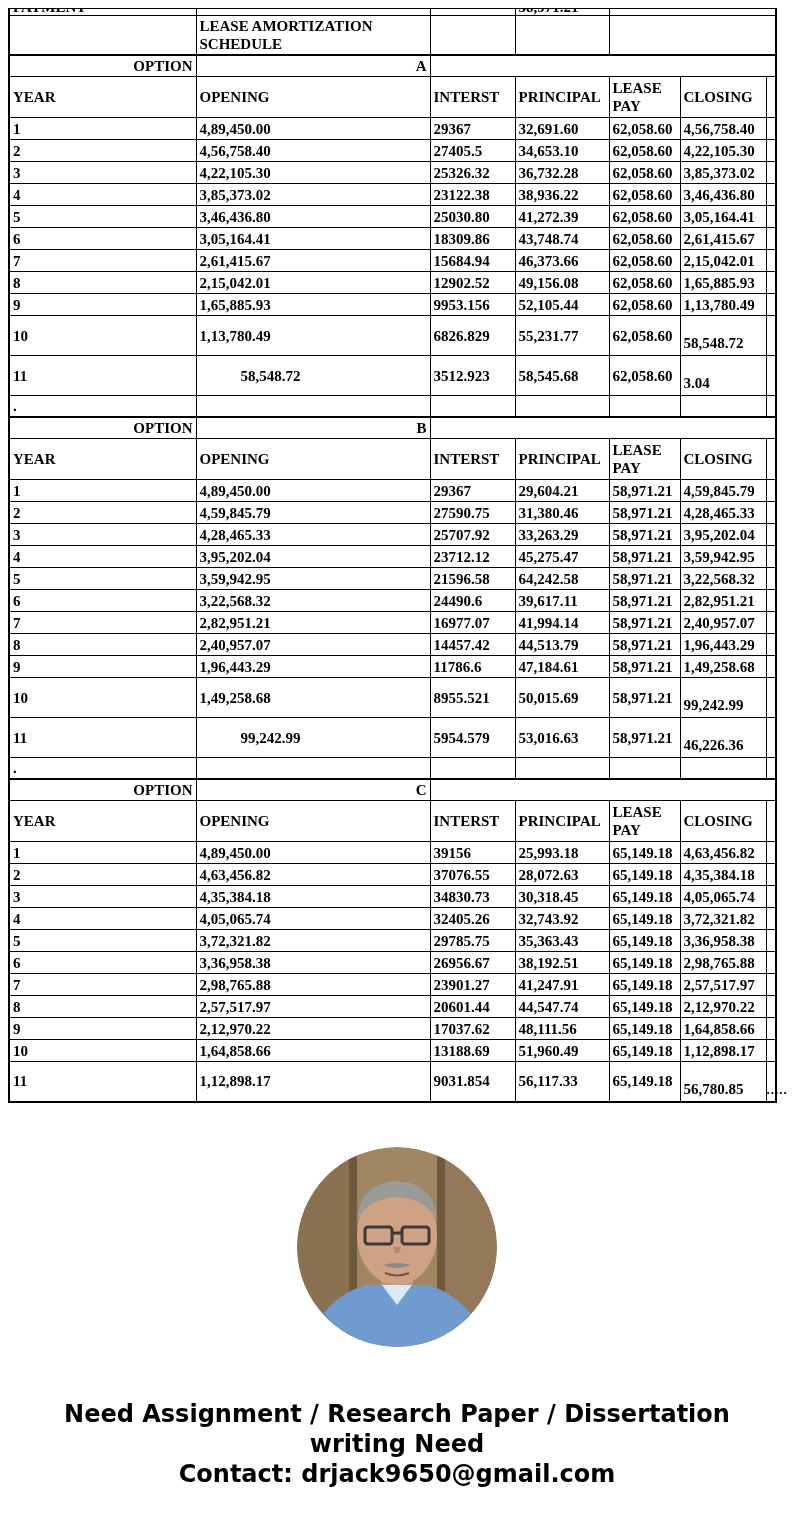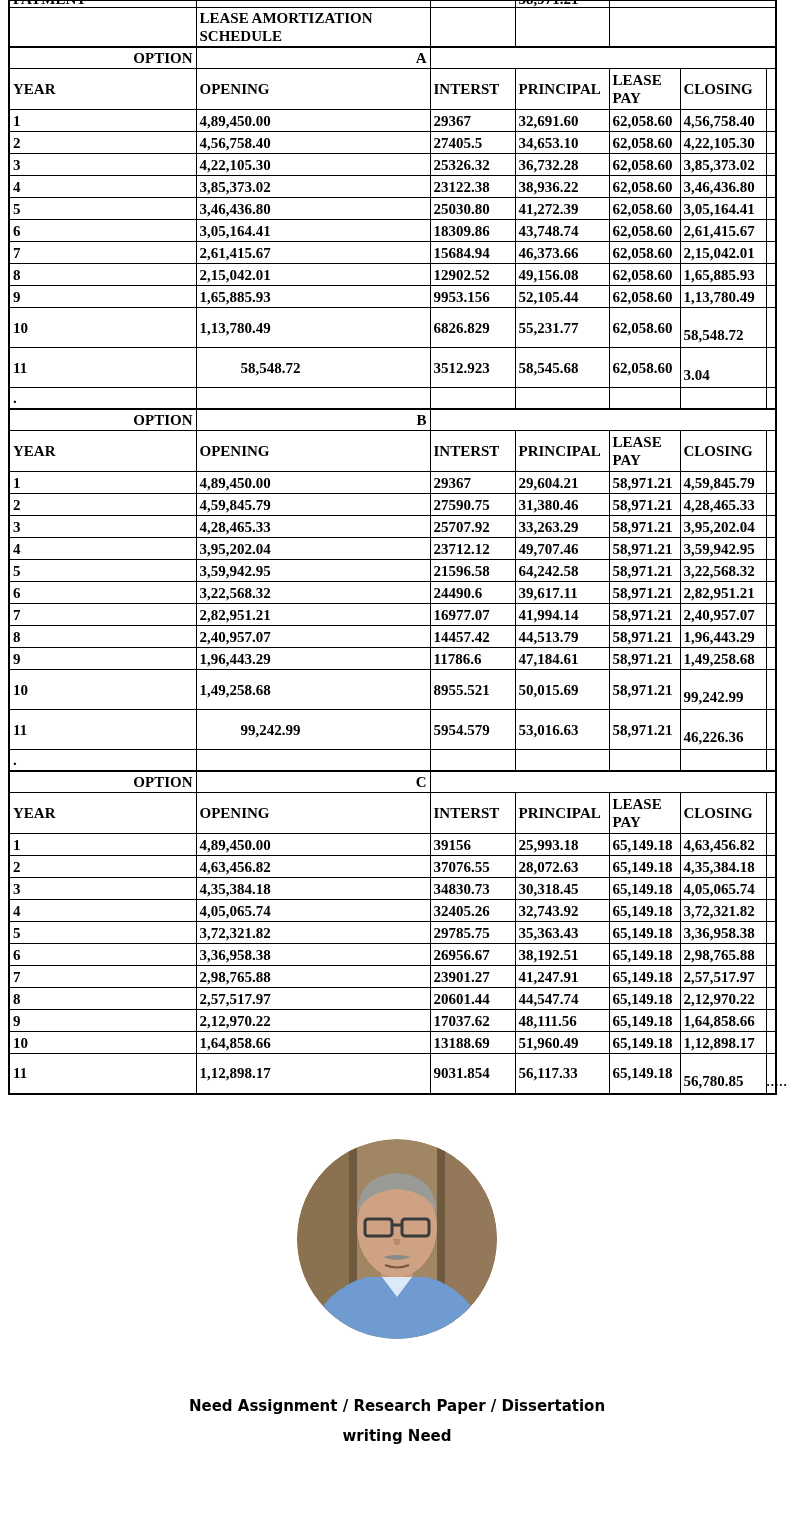"LEASE AMORTIZATION SCHEDULE" .table-wrap { margin-top: 0 -> 8px }
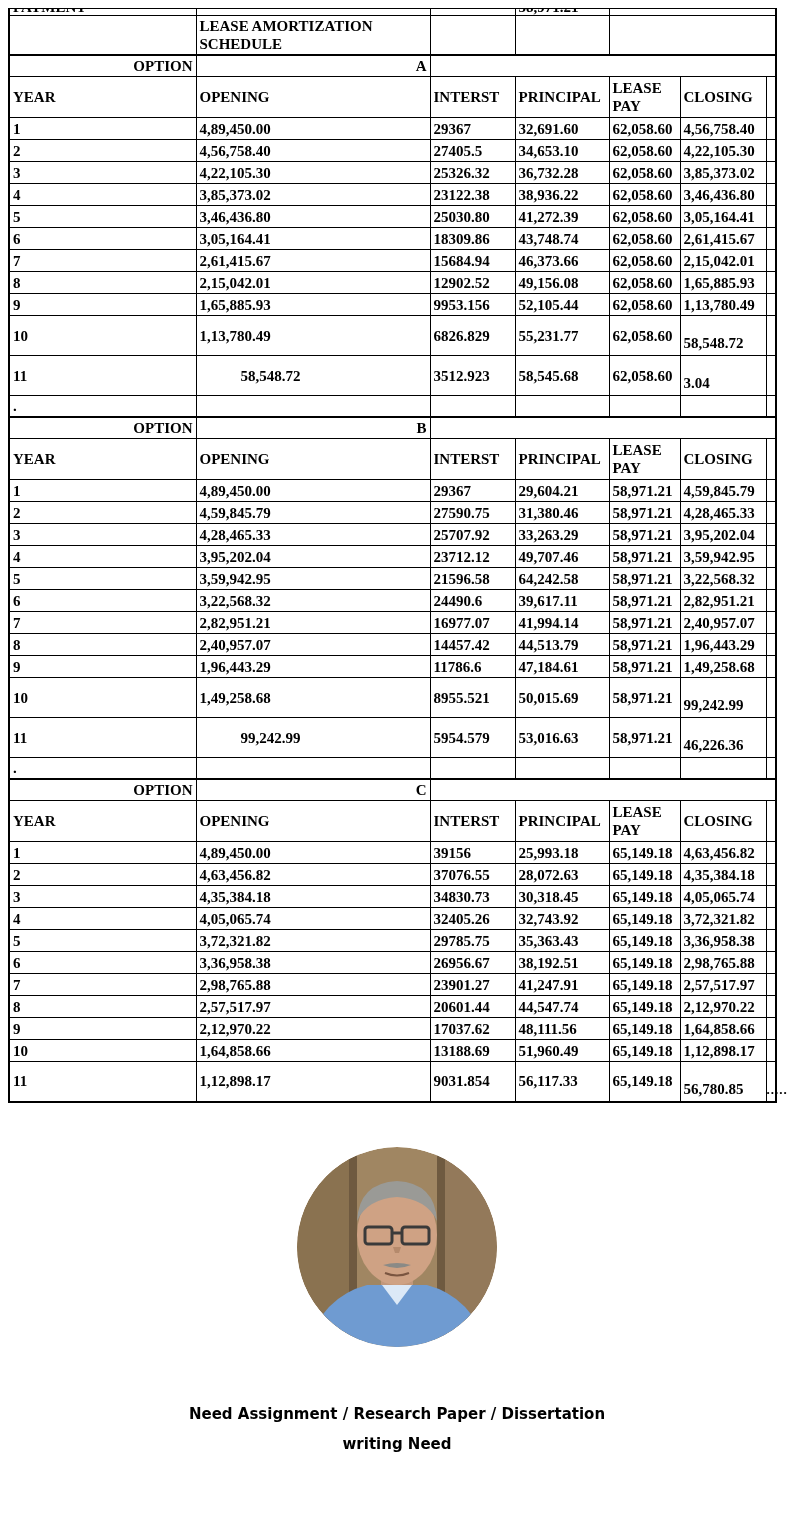"49,707.46" span { text: 49,707.46 -> 45,275.47 }
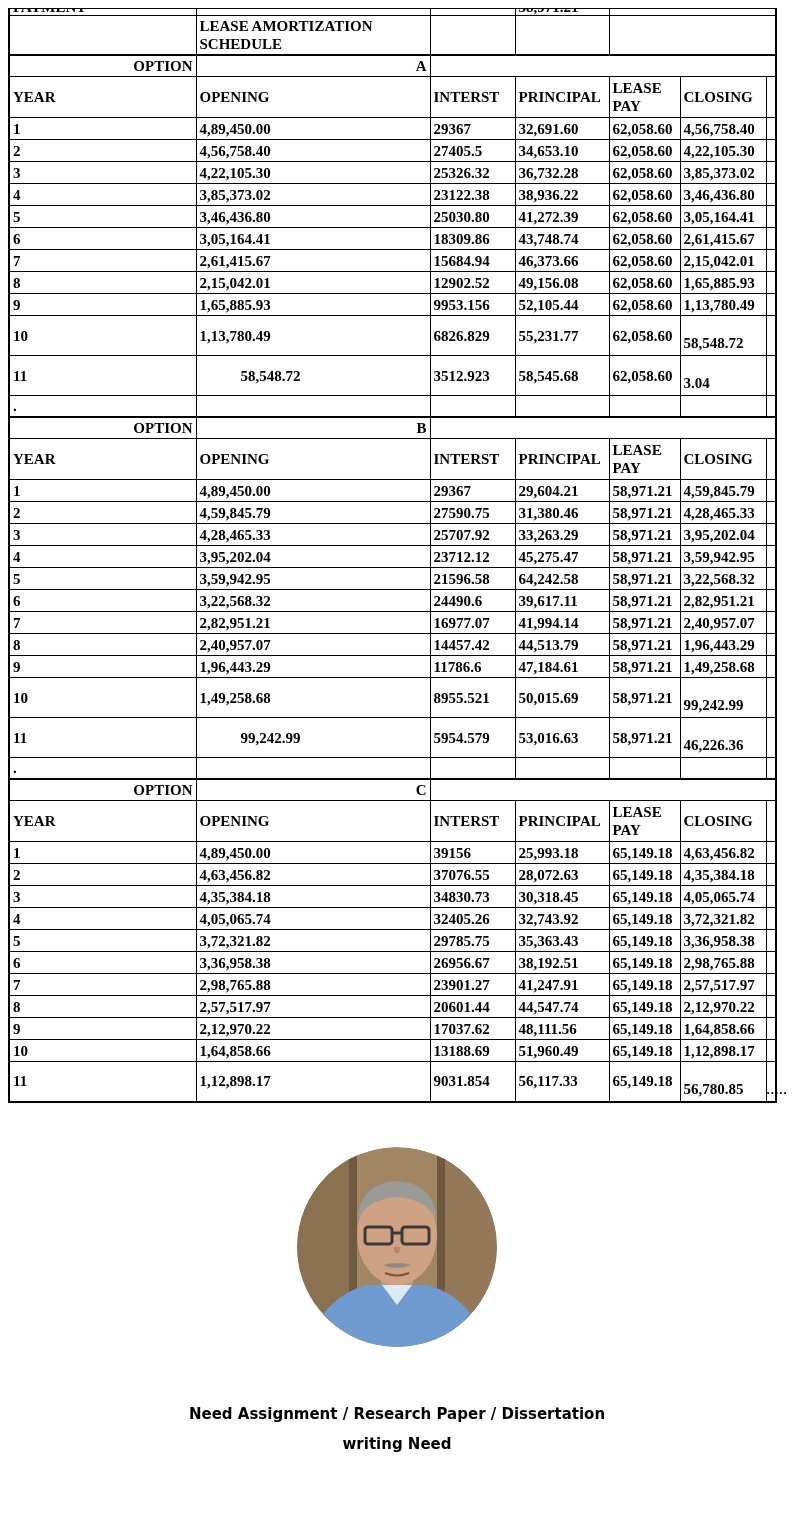"Need Assignment / Research Paper" .footer { font-size: 15px -> 24px }
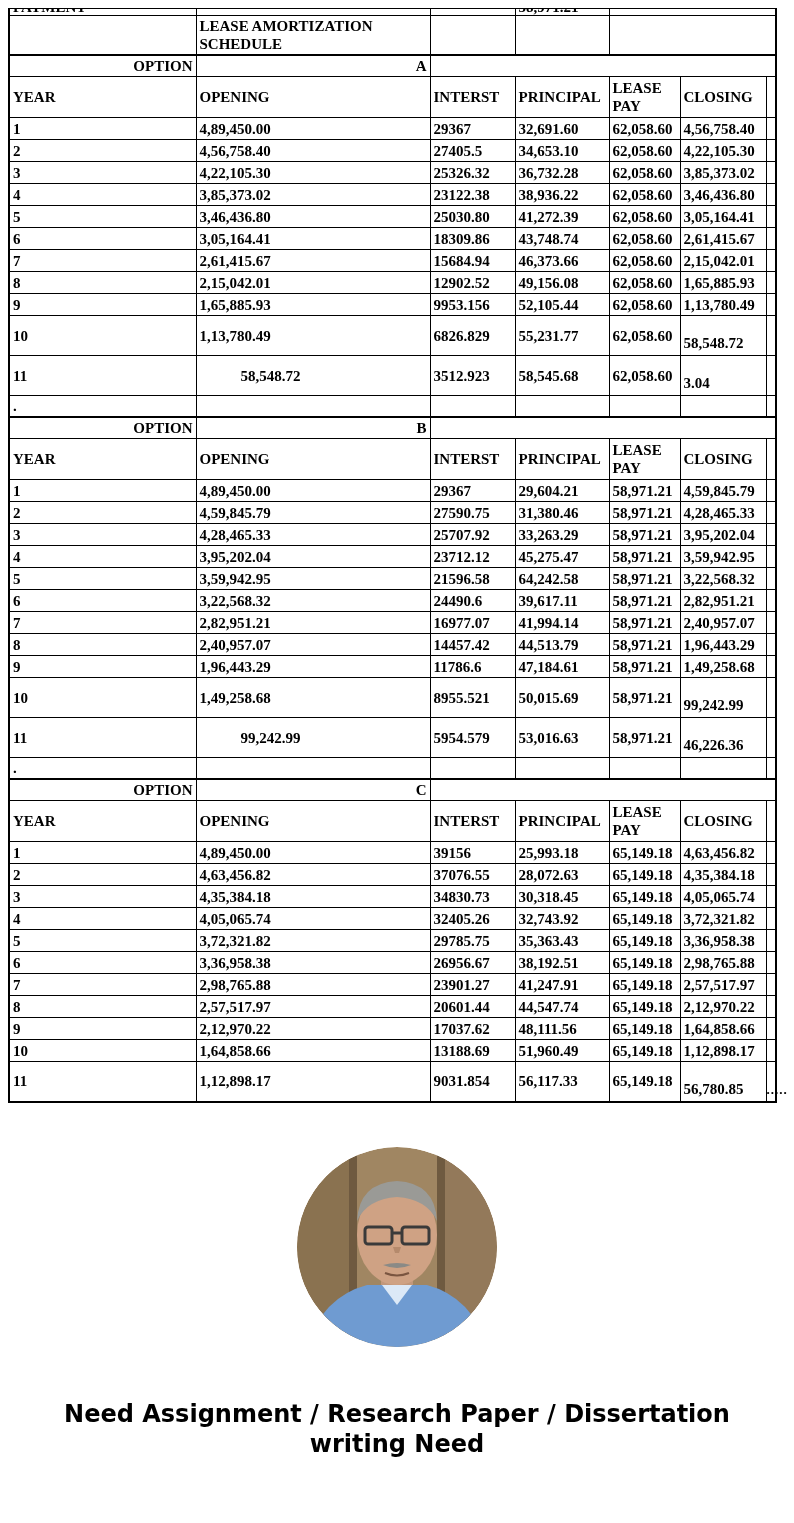"Contact: drjack9650@gmail.com" div { html: none -> <div>Contact: drjack9650@gmail.com</div> }
